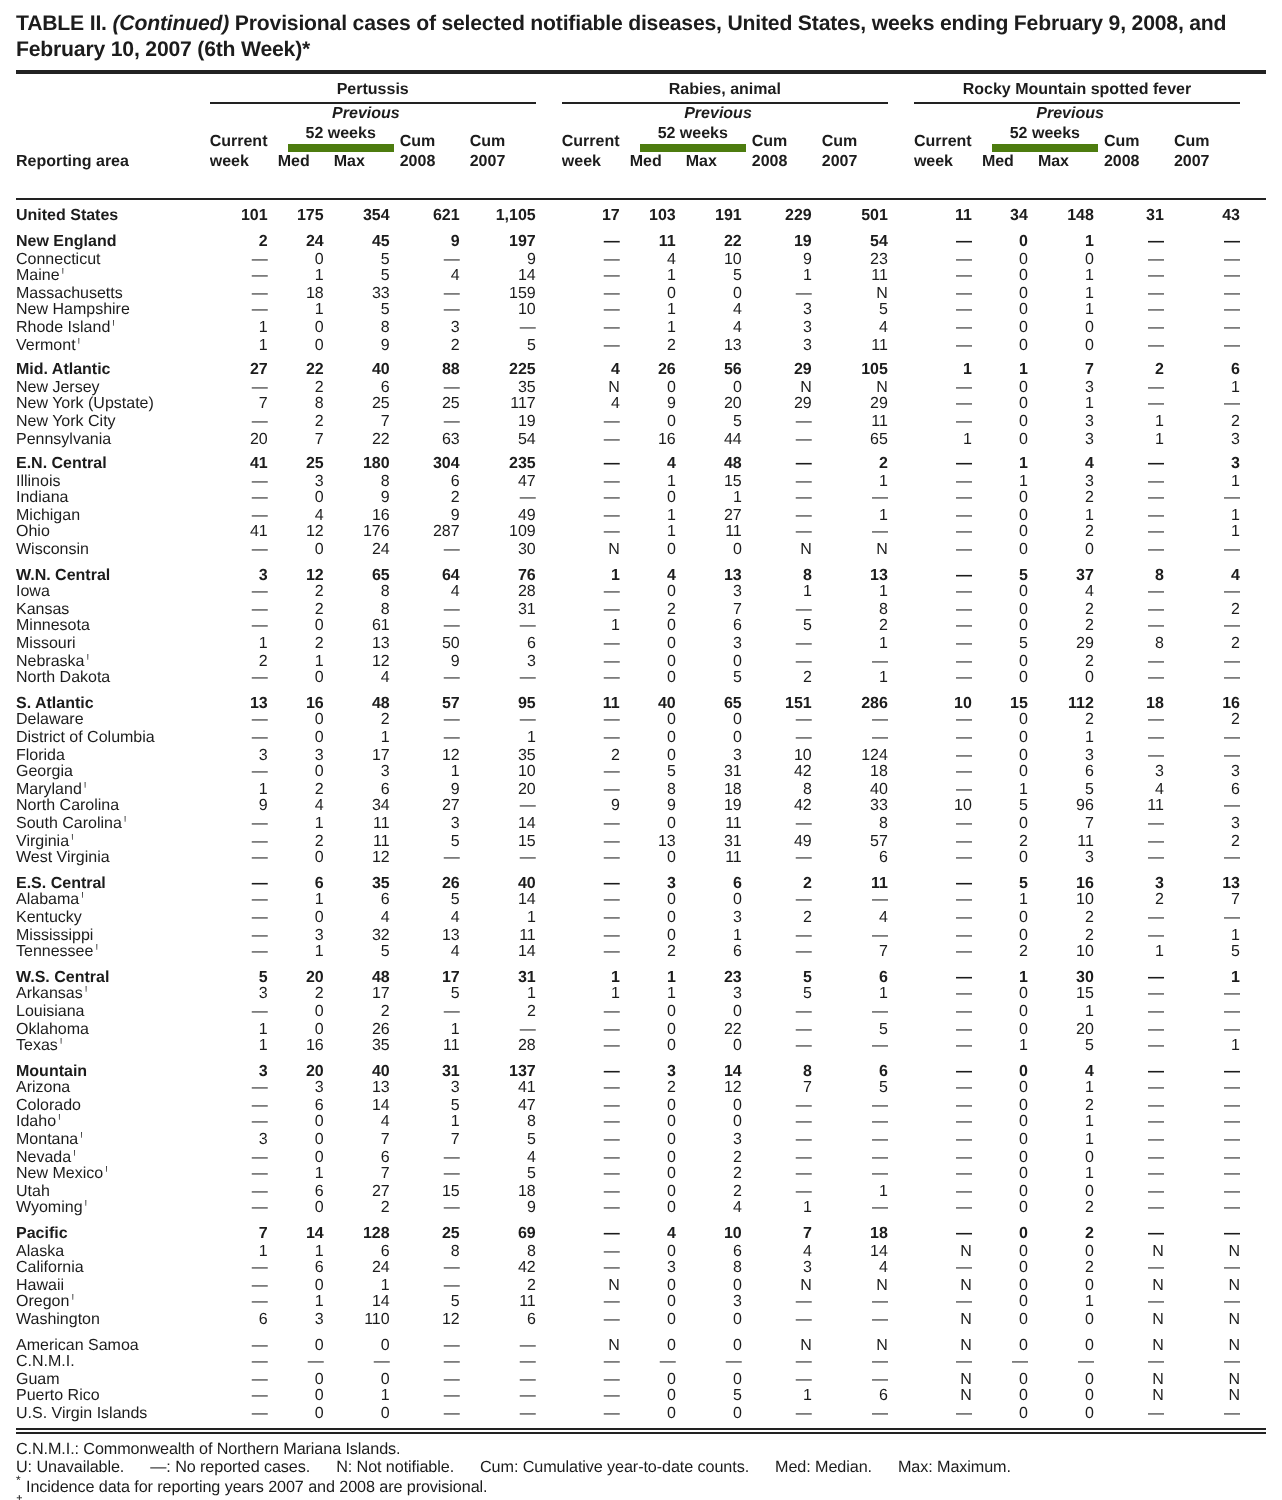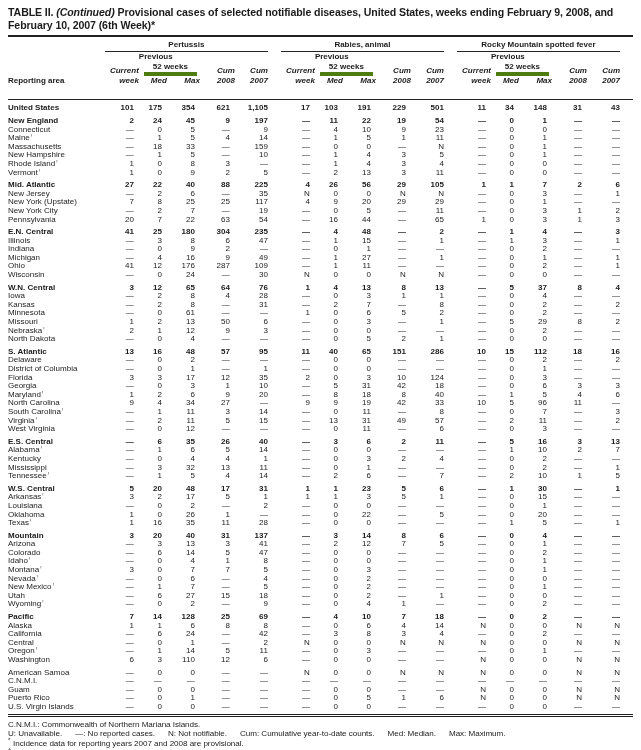"Previous" .prev { font-style: none -> italic; text-align: left -> right }
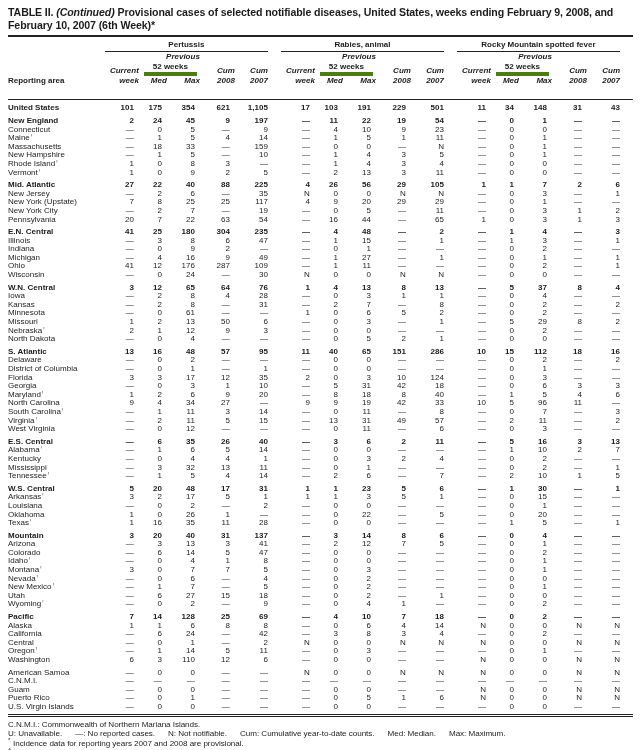"Current" .hc { font-style: italic -> none; text-align: right -> left }
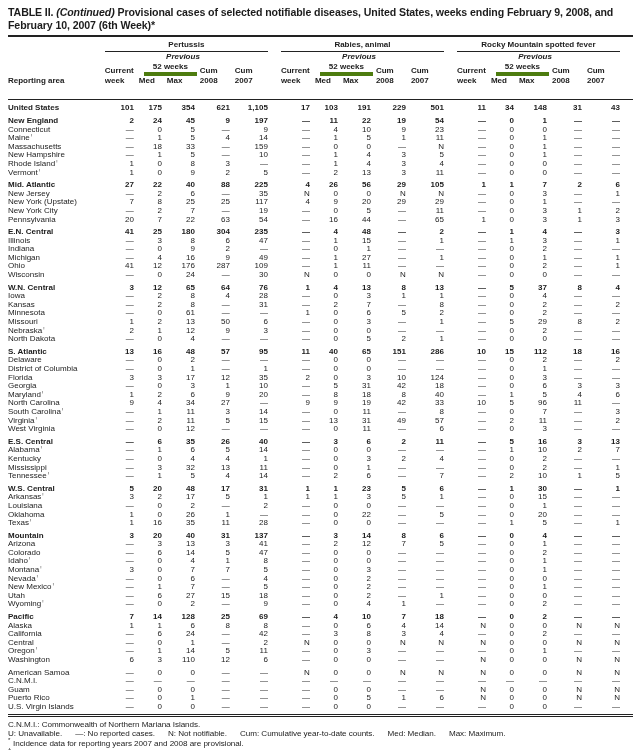"Central" td.area { text: Central -> Hawaii }
